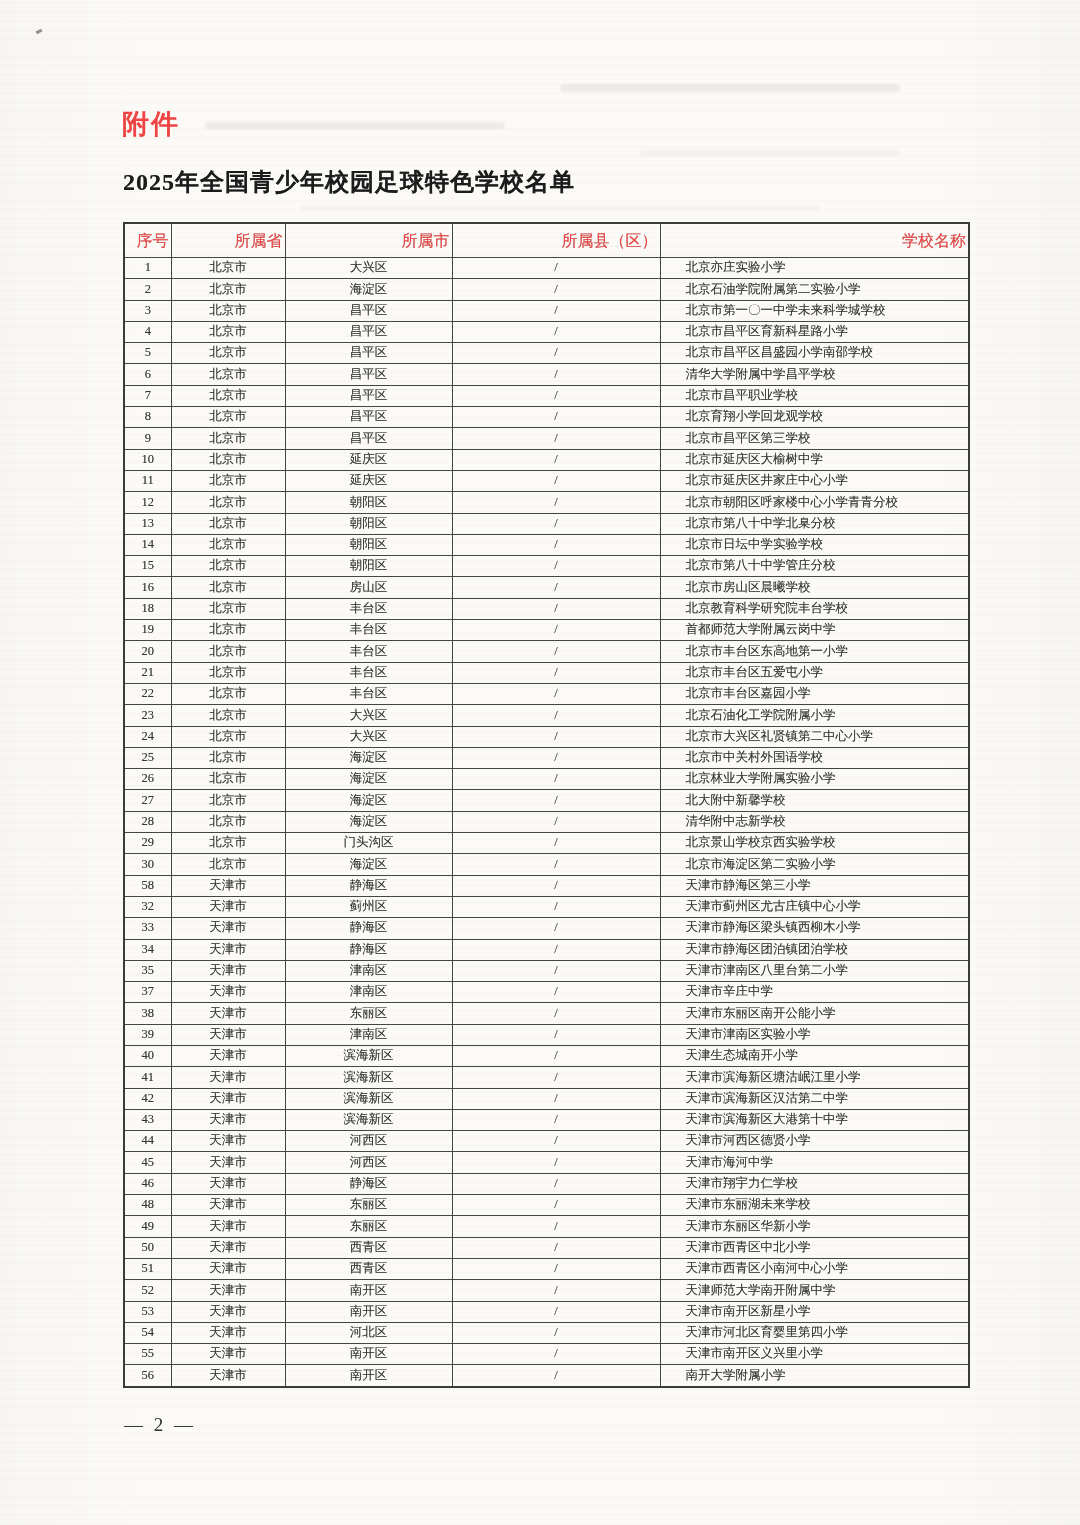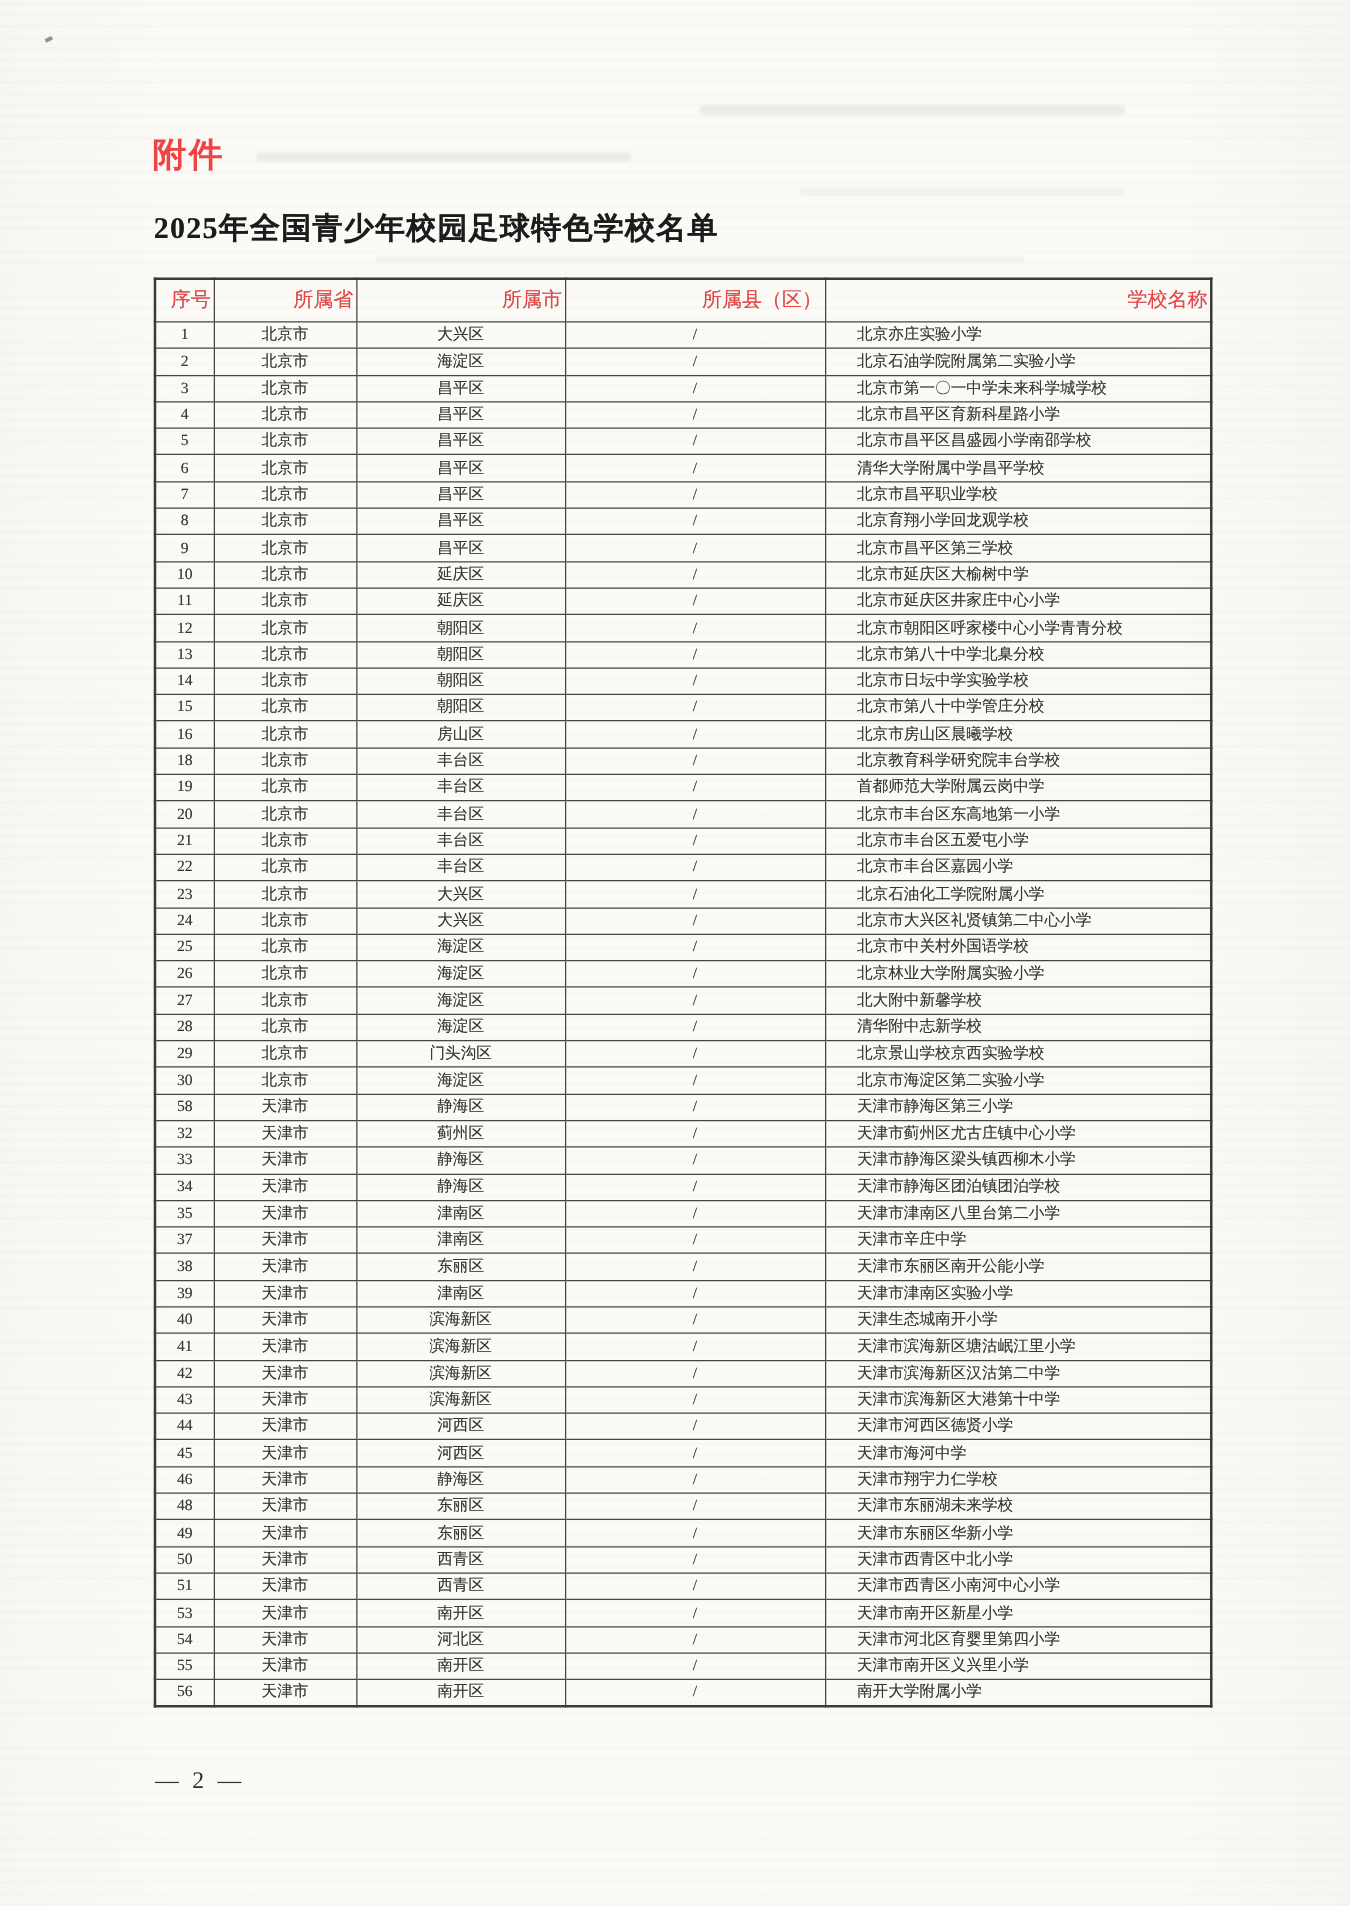"52" tr { html: none -> <tr> <td>52</td> <td>天津市</td> <td>南开区</td> <td>/</td> <td>天津师范大学南开附属中学</td> </tr> }
